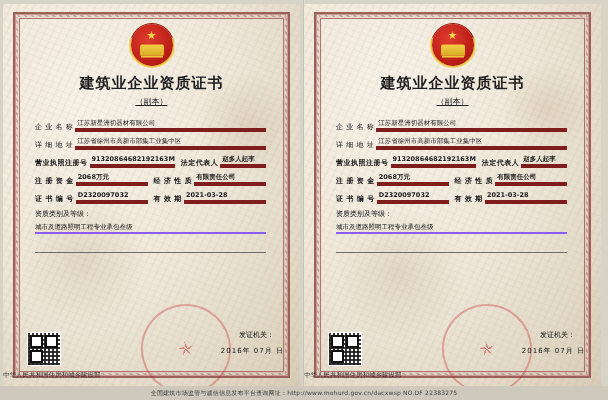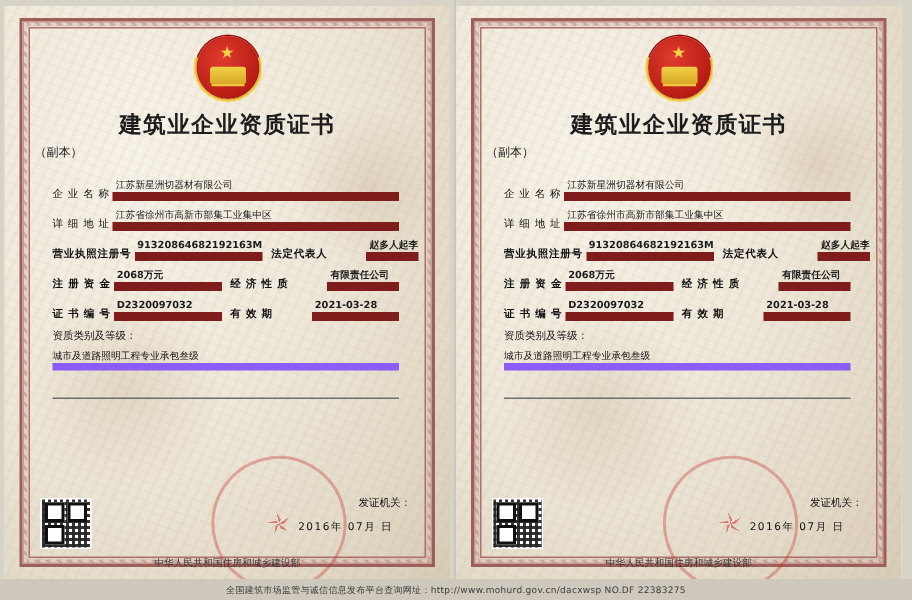"（副本）" .subtitle { text-align: none -> center; text-decoration: none -> underline }
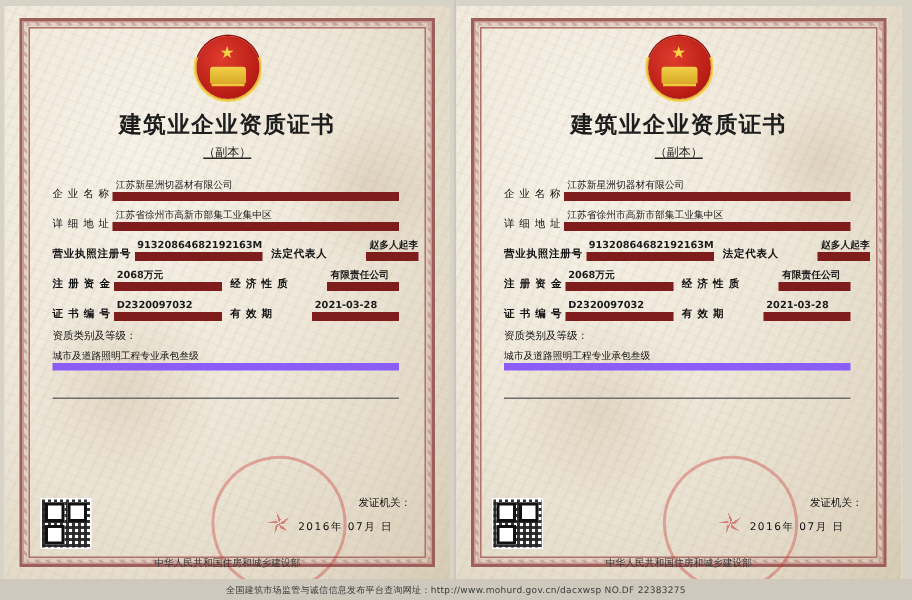"江苏新星洲切器材有限公司" .val { border-bottom: 6px solid #7f1d1d -> 4px solid #7f1d1d }
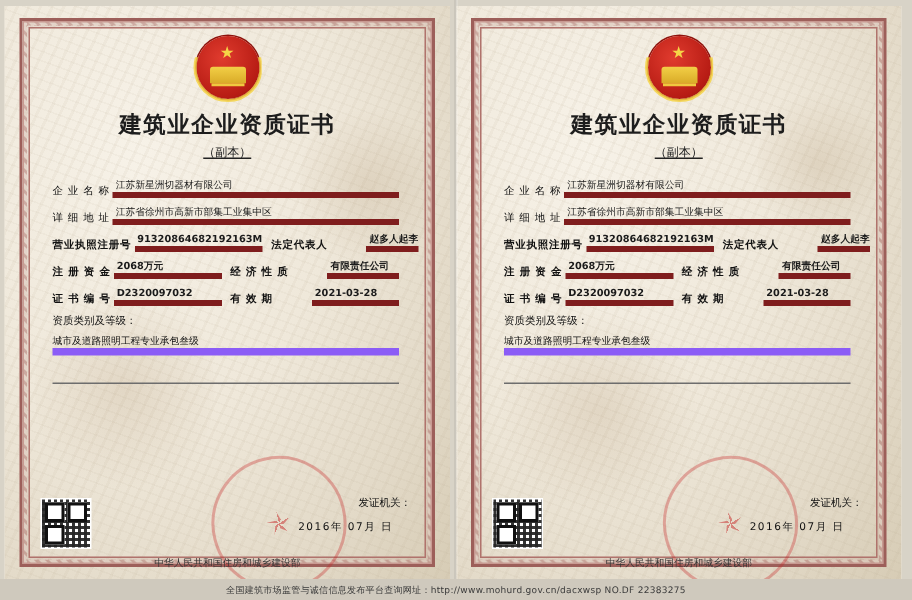"法定代表人" .row.two .half:last-child { gap: 24px -> none }
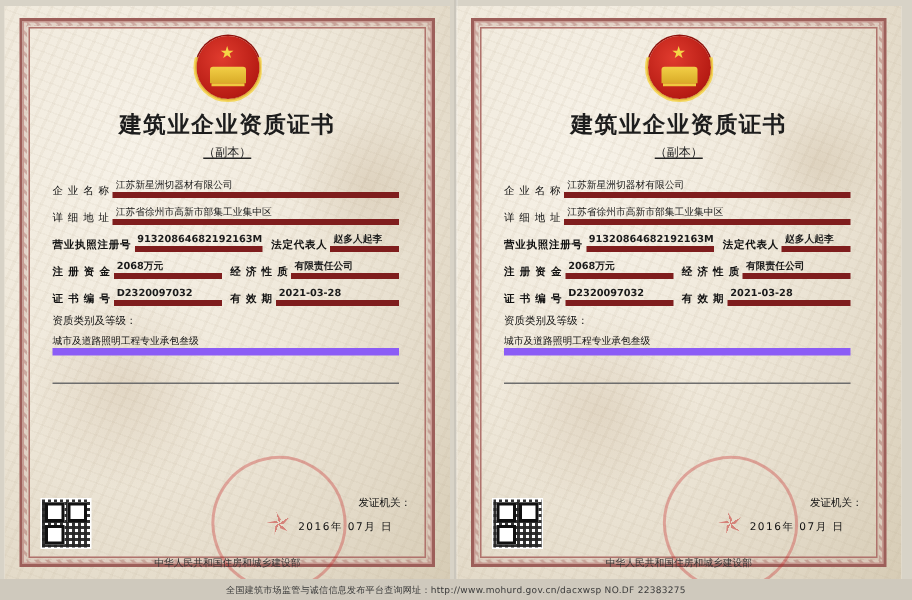"城市及道路照明工程专业承包叁级" .scope-val { border-bottom: 5px solid #8b5cf6 -> 2px solid #8b5cf6 }
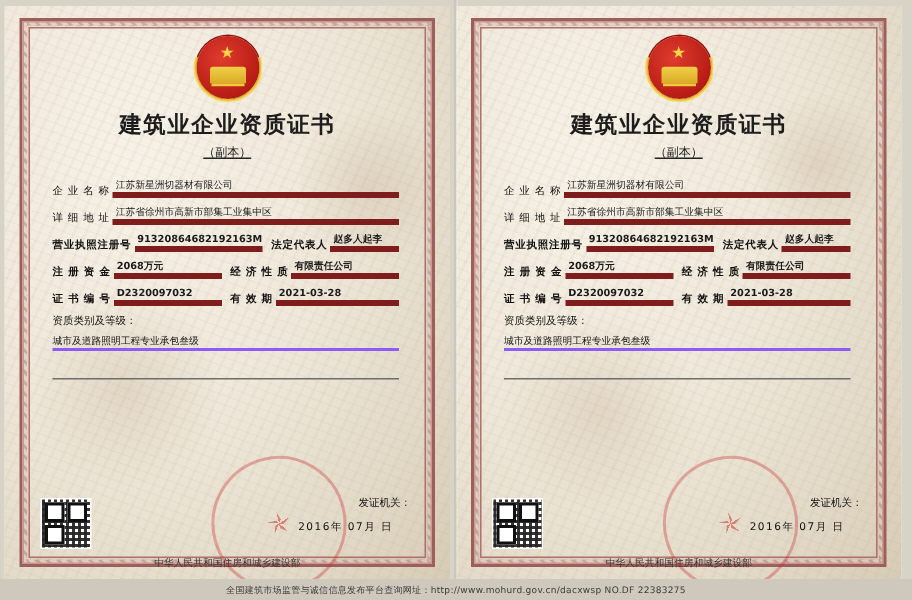"2016年 07月 日" .issue-date { right: 38px -> 16px }
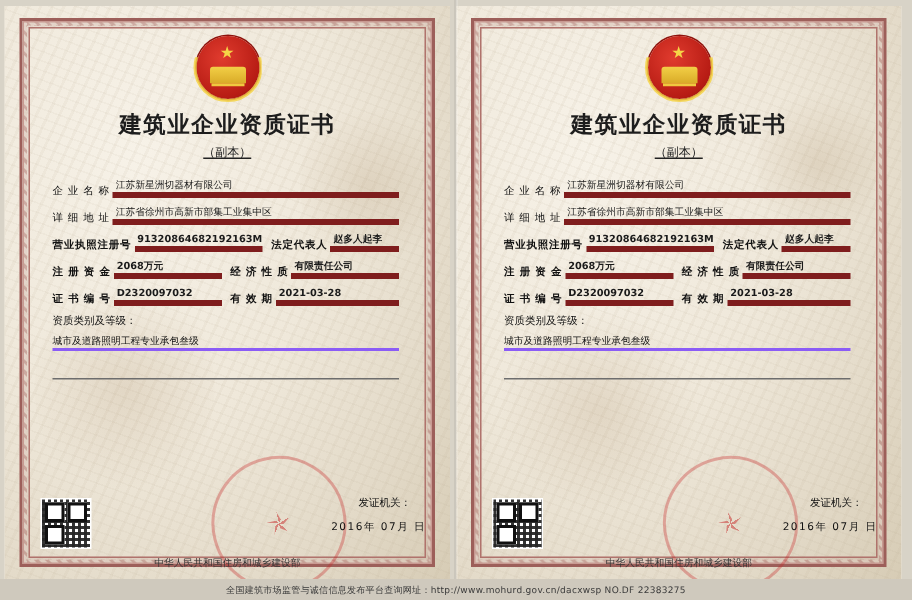"中华人民共和国住房和城乡建设部" .footer-org { text-align: center -> none }
